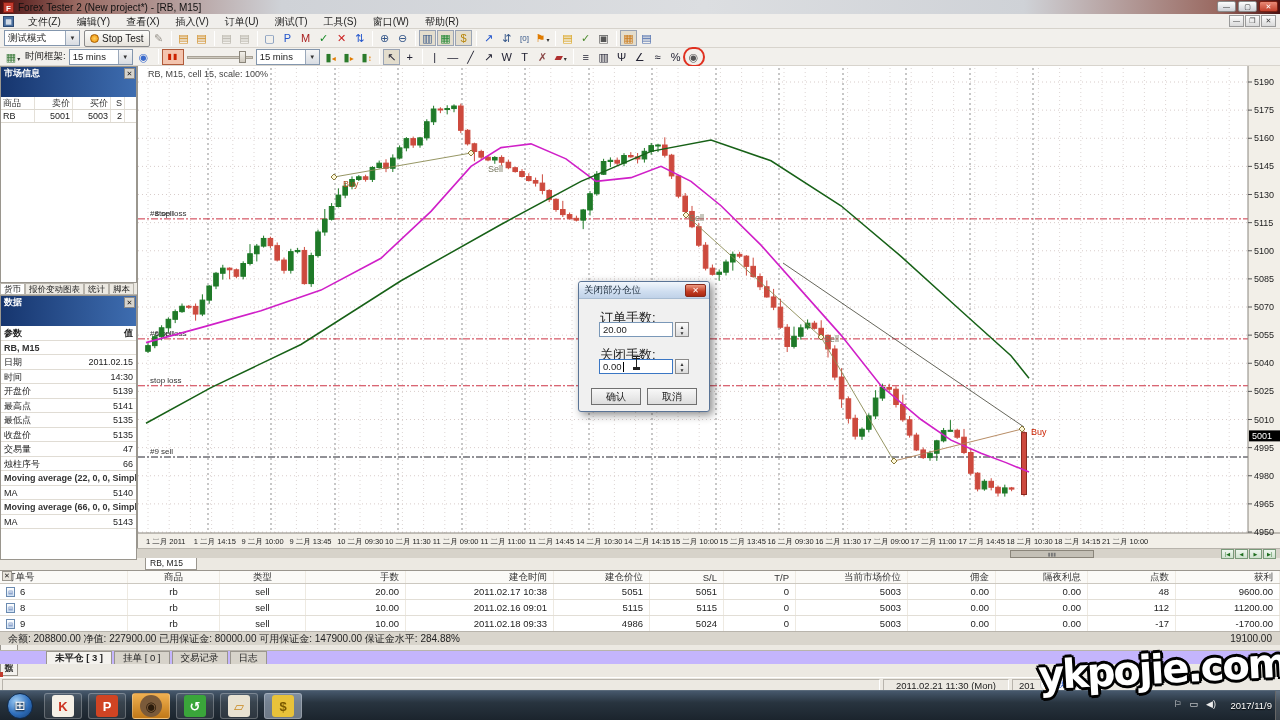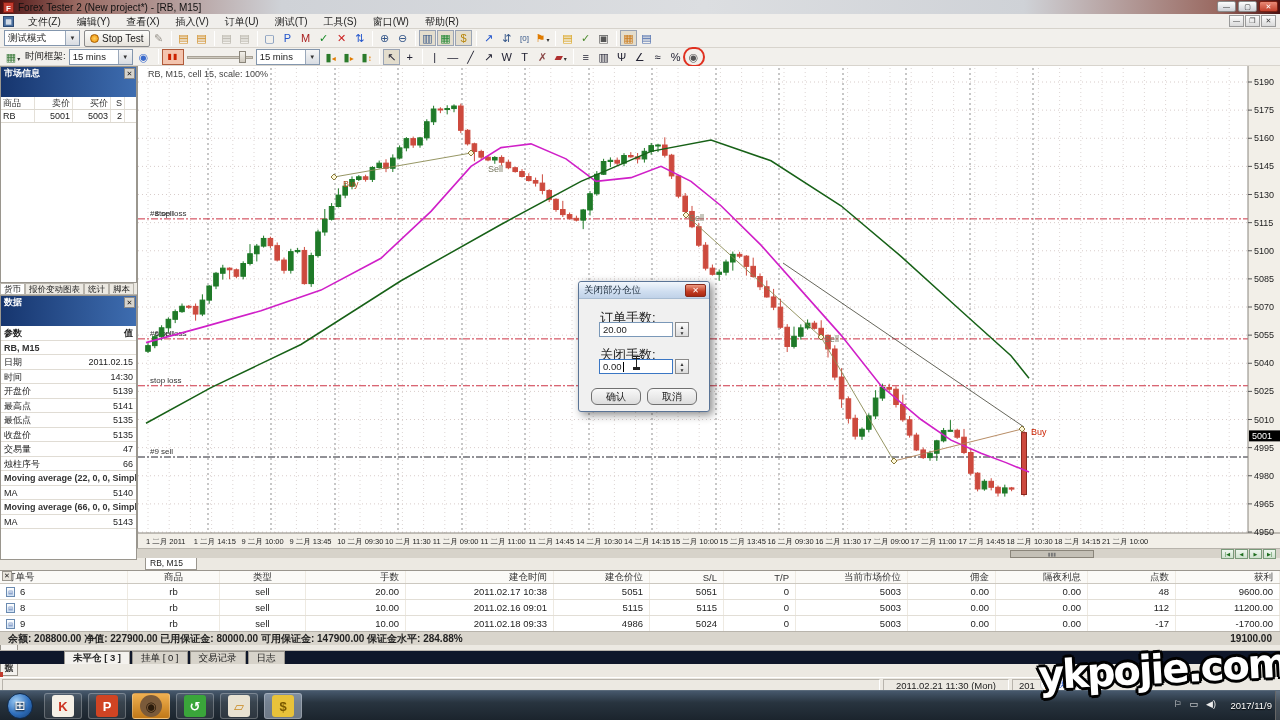"确认" .dbtn { border-radius: 6px -> 0 }
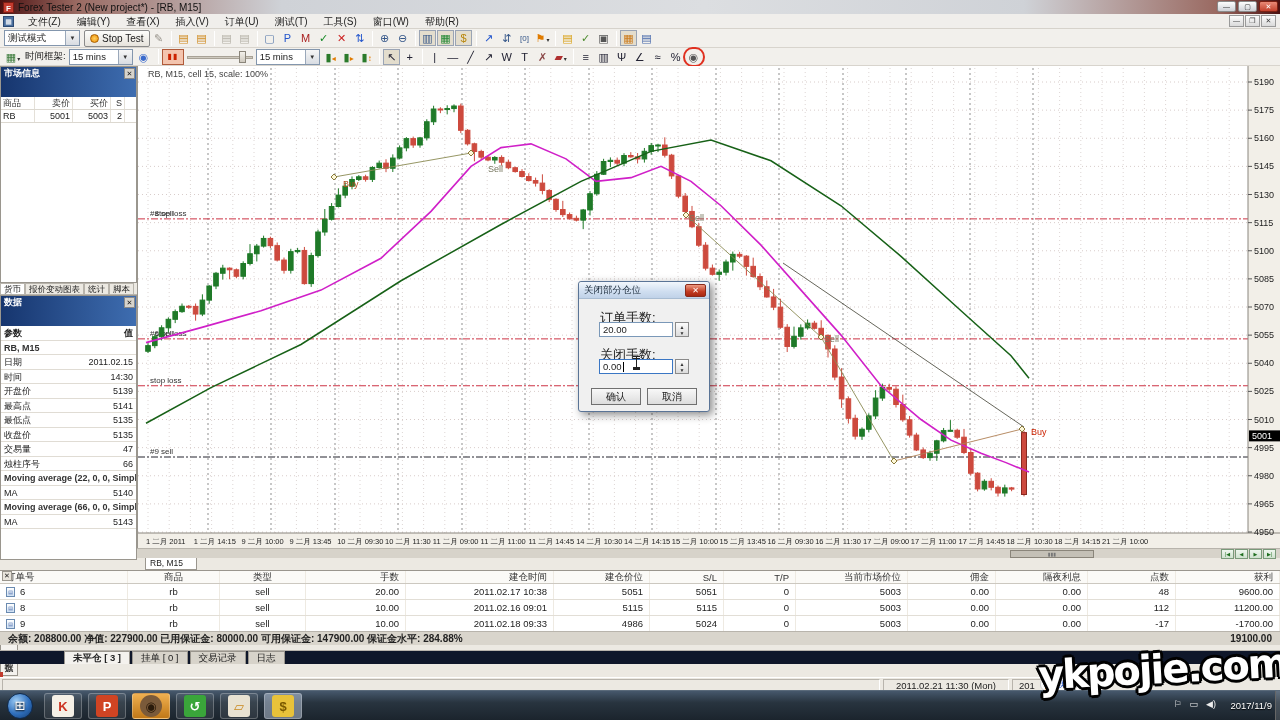"余额: 208800.00 净值: 227900.00 已用保证金:" #summary { font-weight: bold -> normal }
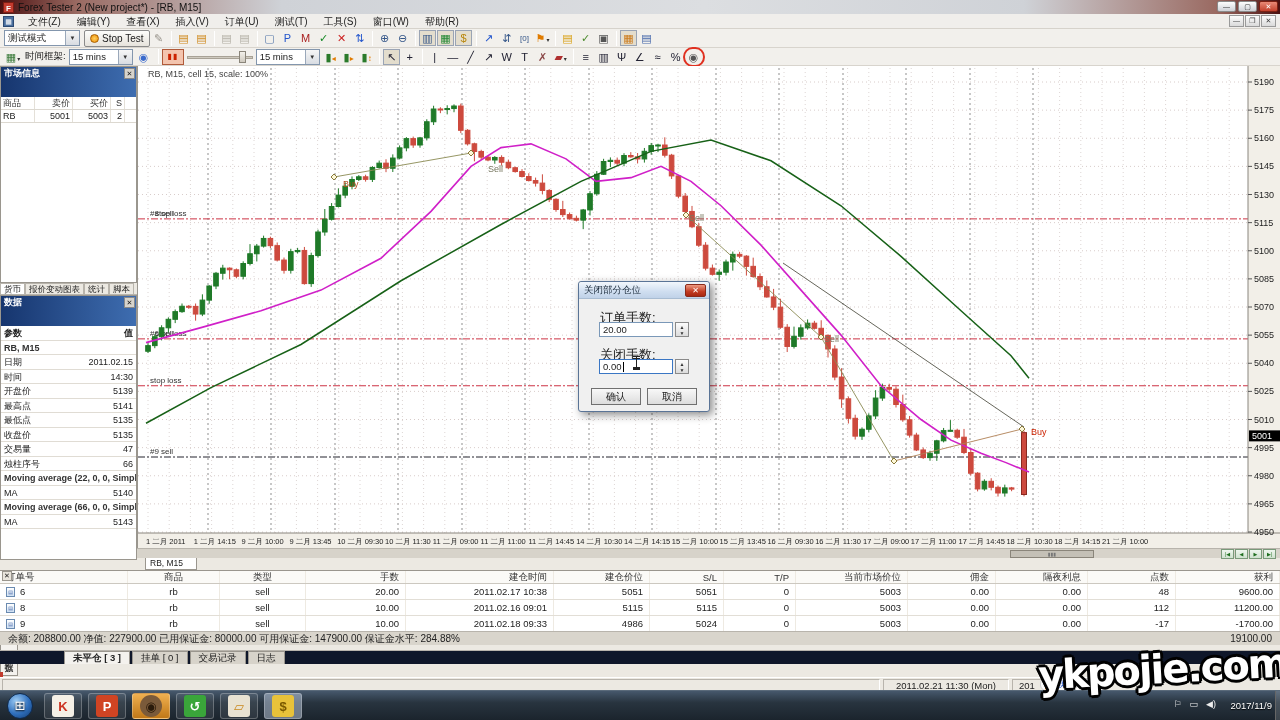"未平仓 [ 3 ]" #bottom-tabs { background: #0f172a -> #c4b5fd; padding-left: 64px -> 46px }
